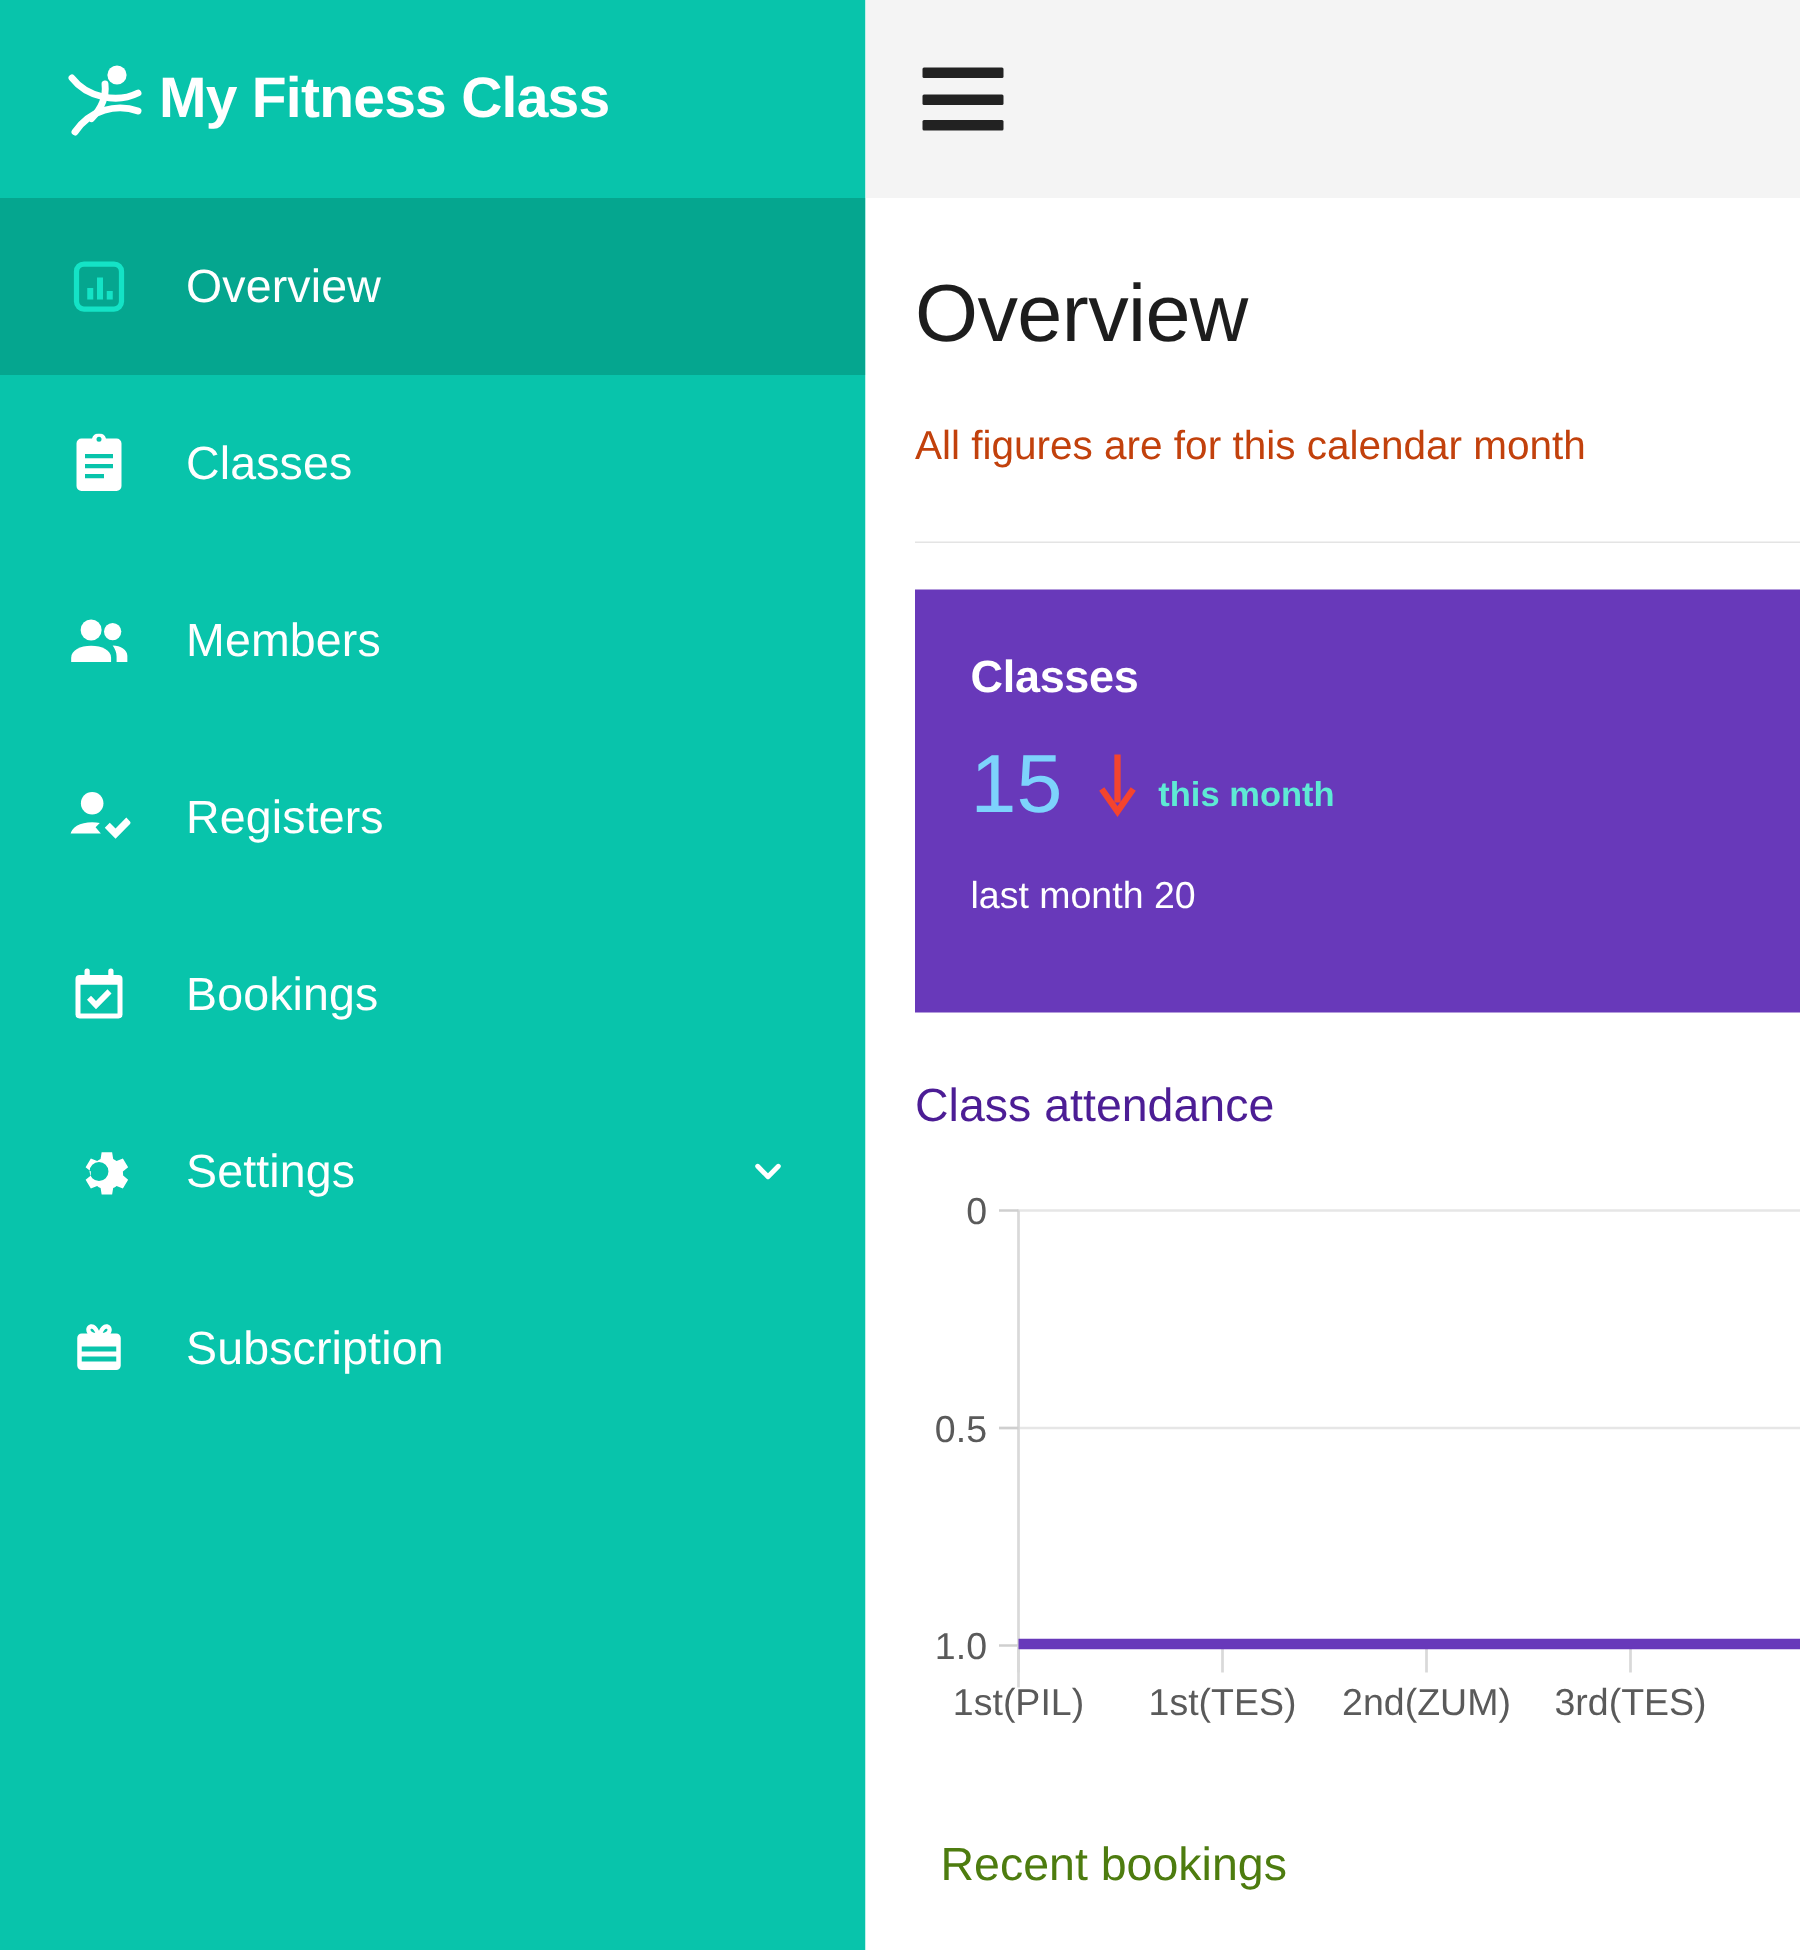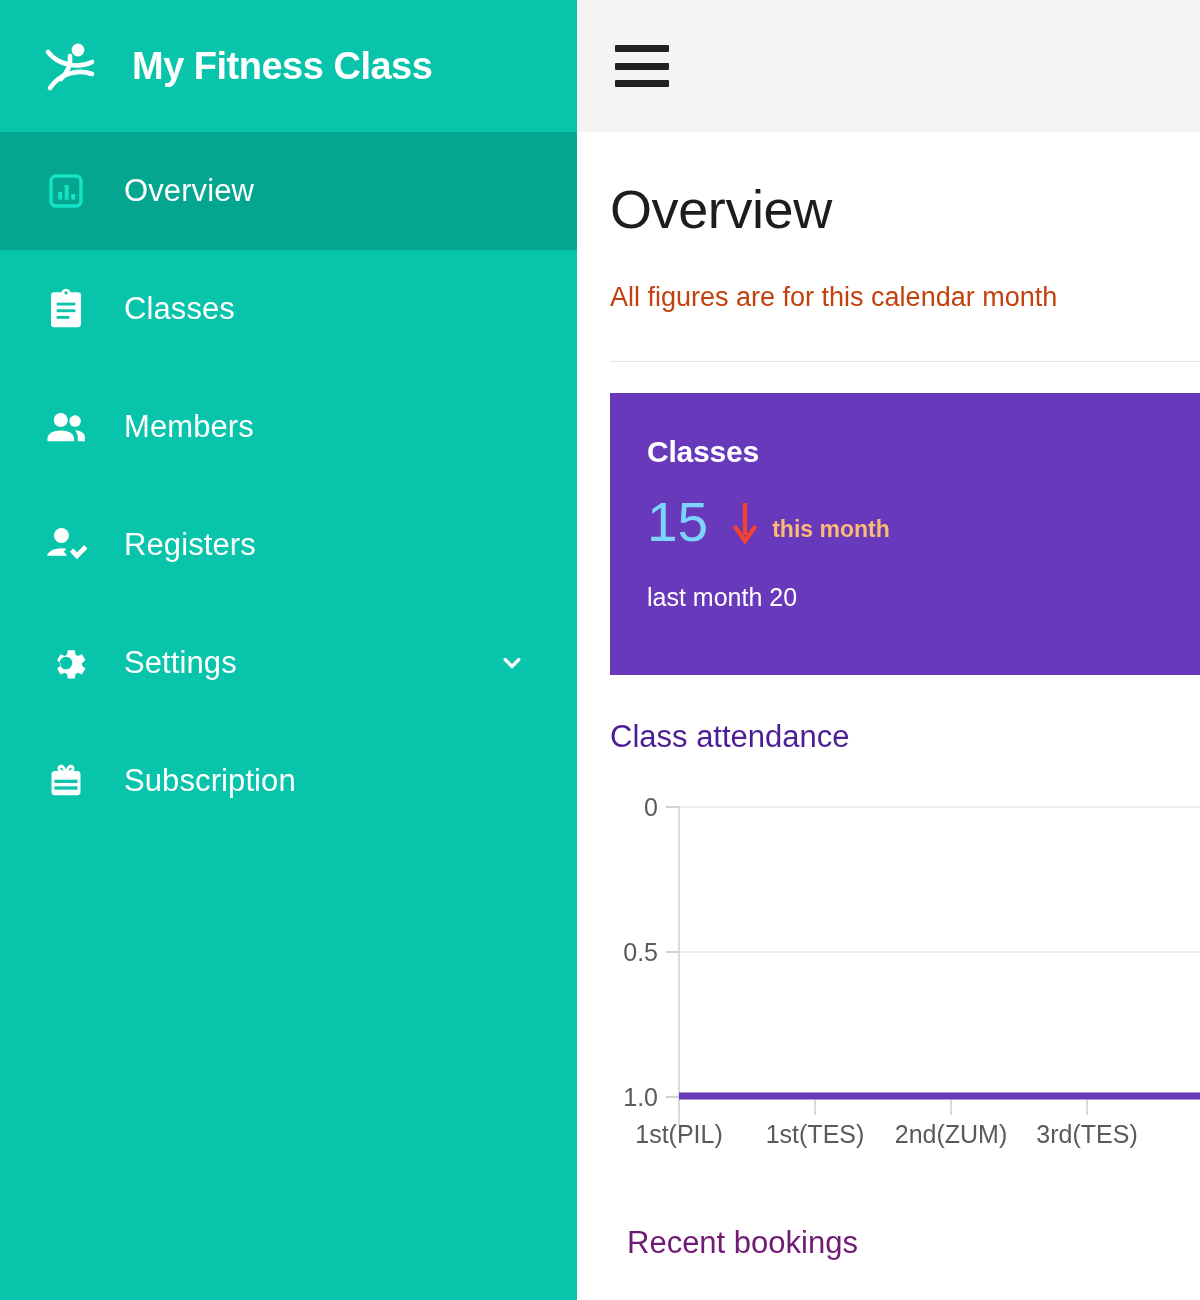"My Fitness Class" #brand .brand-text { margin-left: 26px -> 0 }
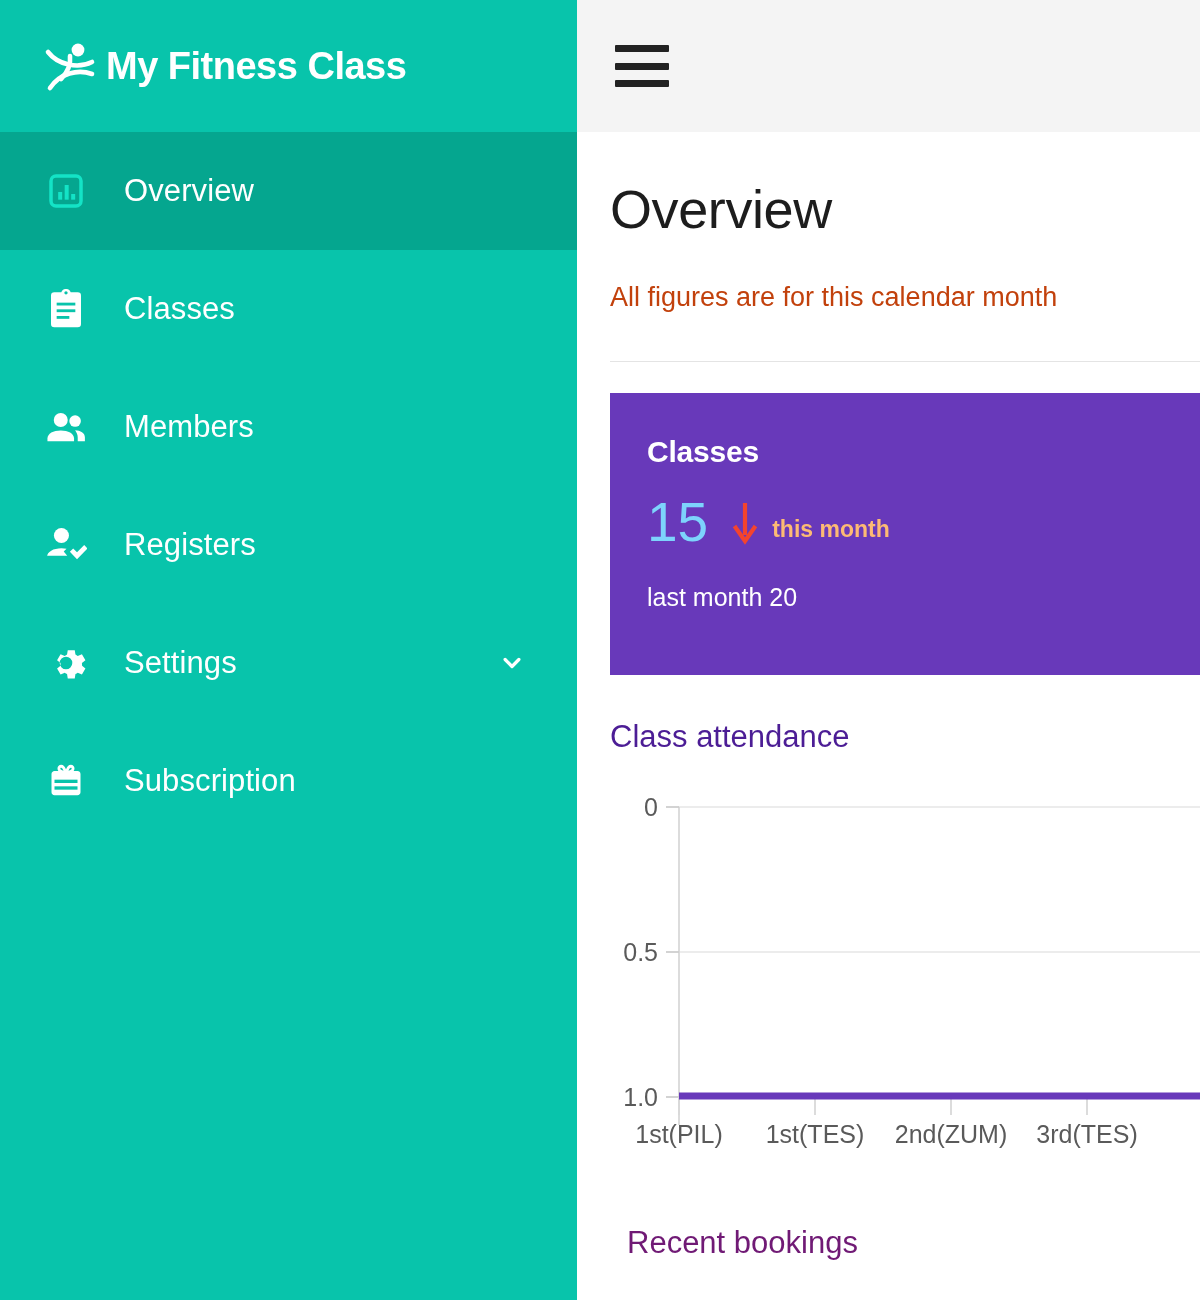"this month" #stat-card .card-period { color: #fdba74 -> #5eead4 }
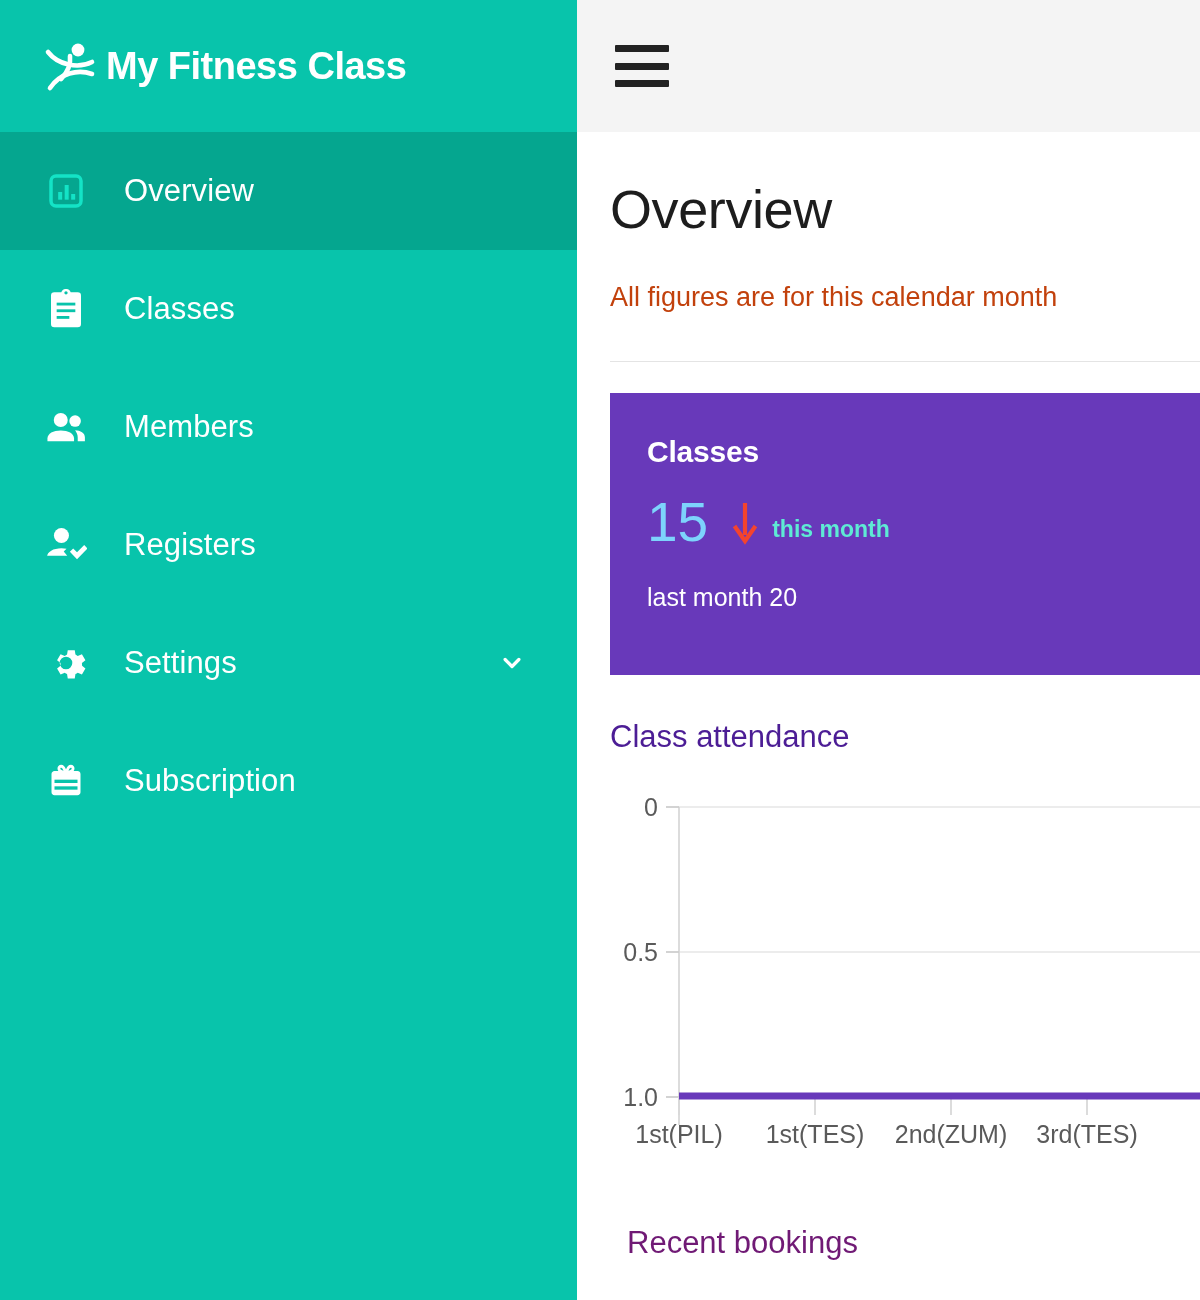"Bookings" div.nav-item { html: none -> <div> <span> <svg> <rect></rect> <rect></rect> <rect></rect> <rect></rect> <path></path> </svg> </span> <span>Bookings</span> </div> }
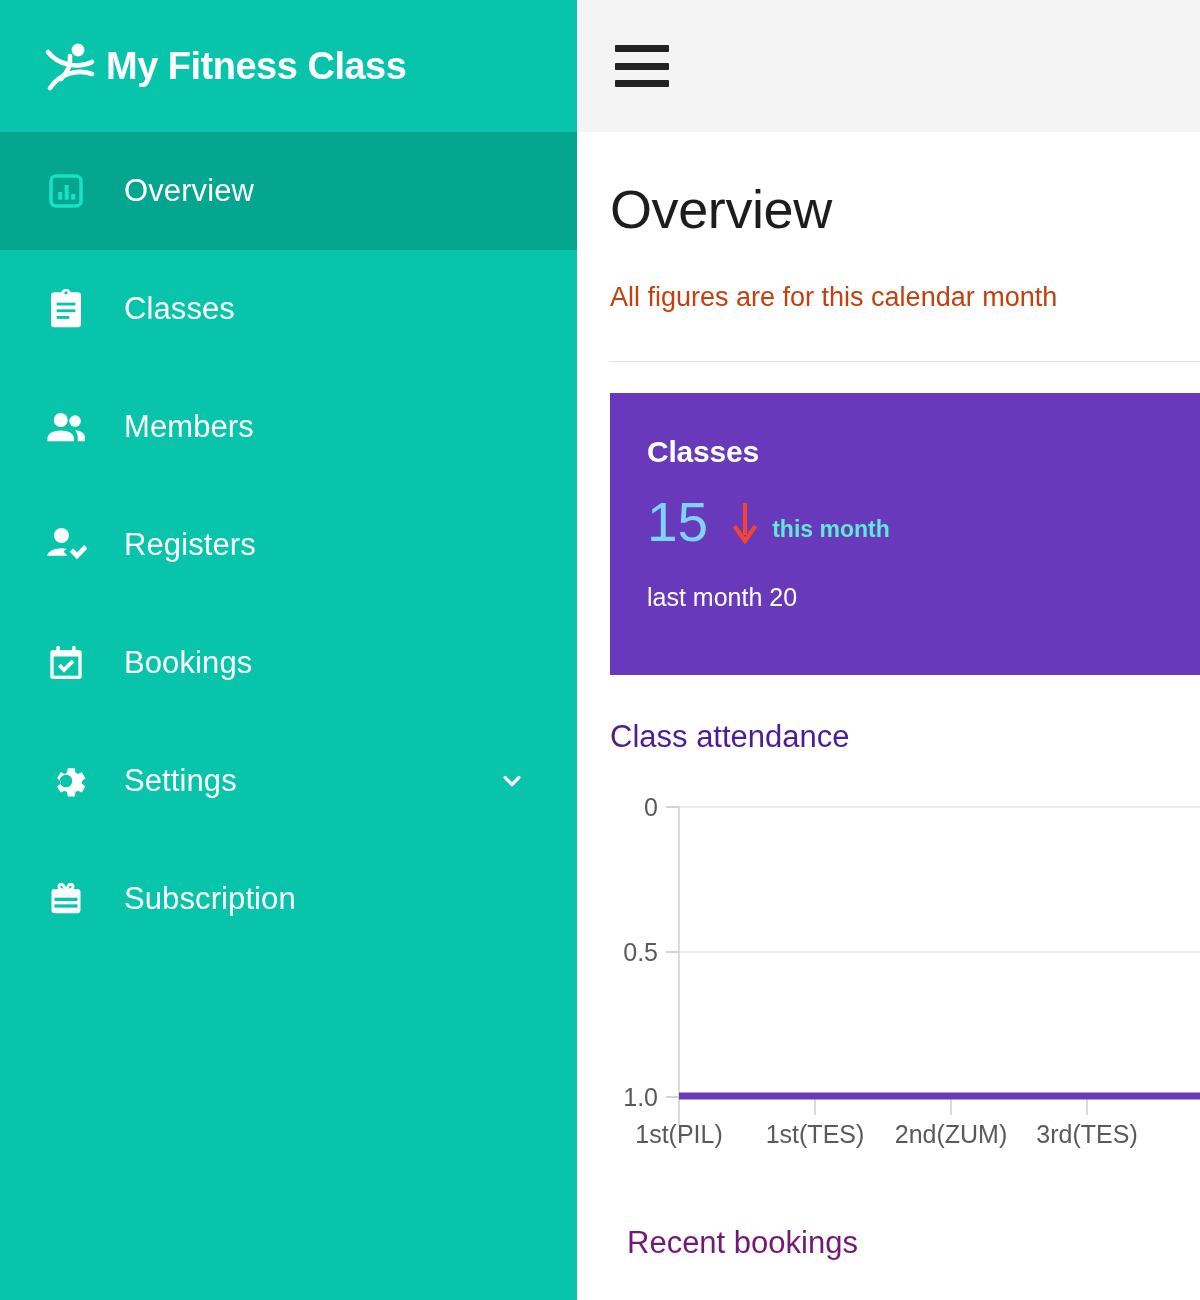"Recent bookings" #recent-heading { color: #701a75 -> #4d7c0f }
